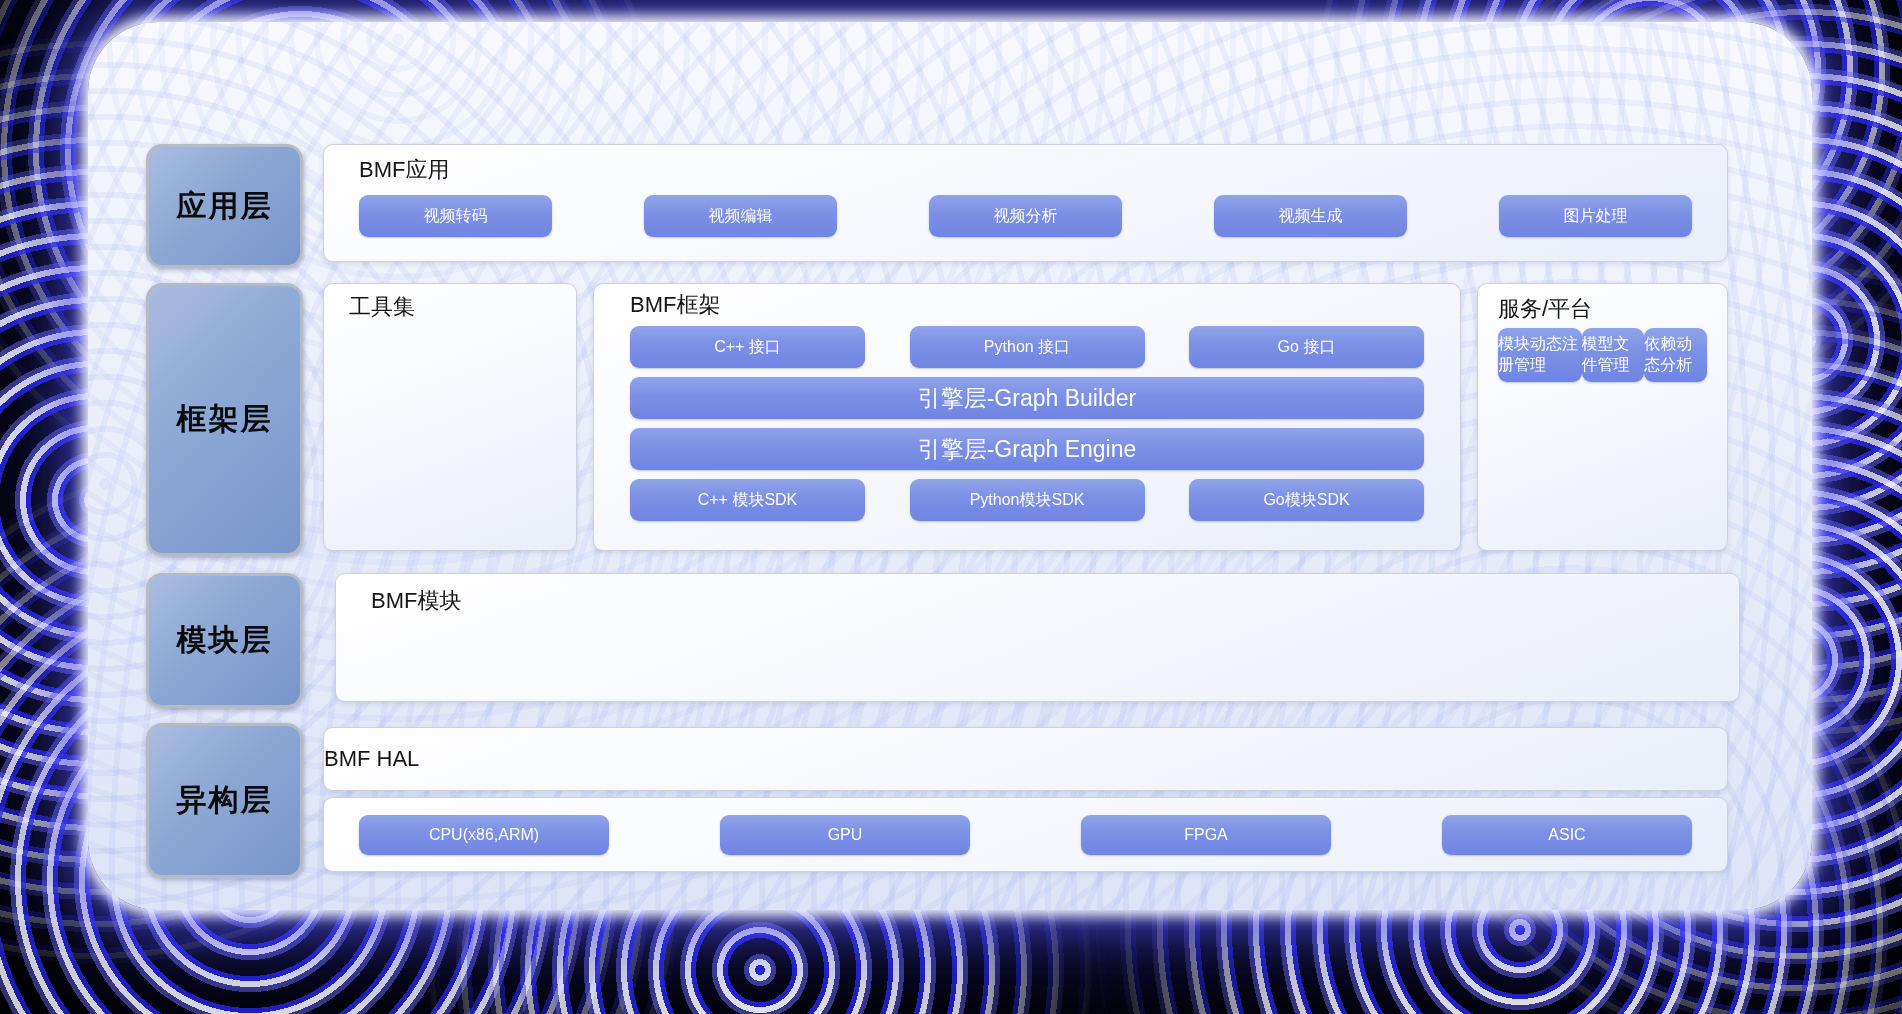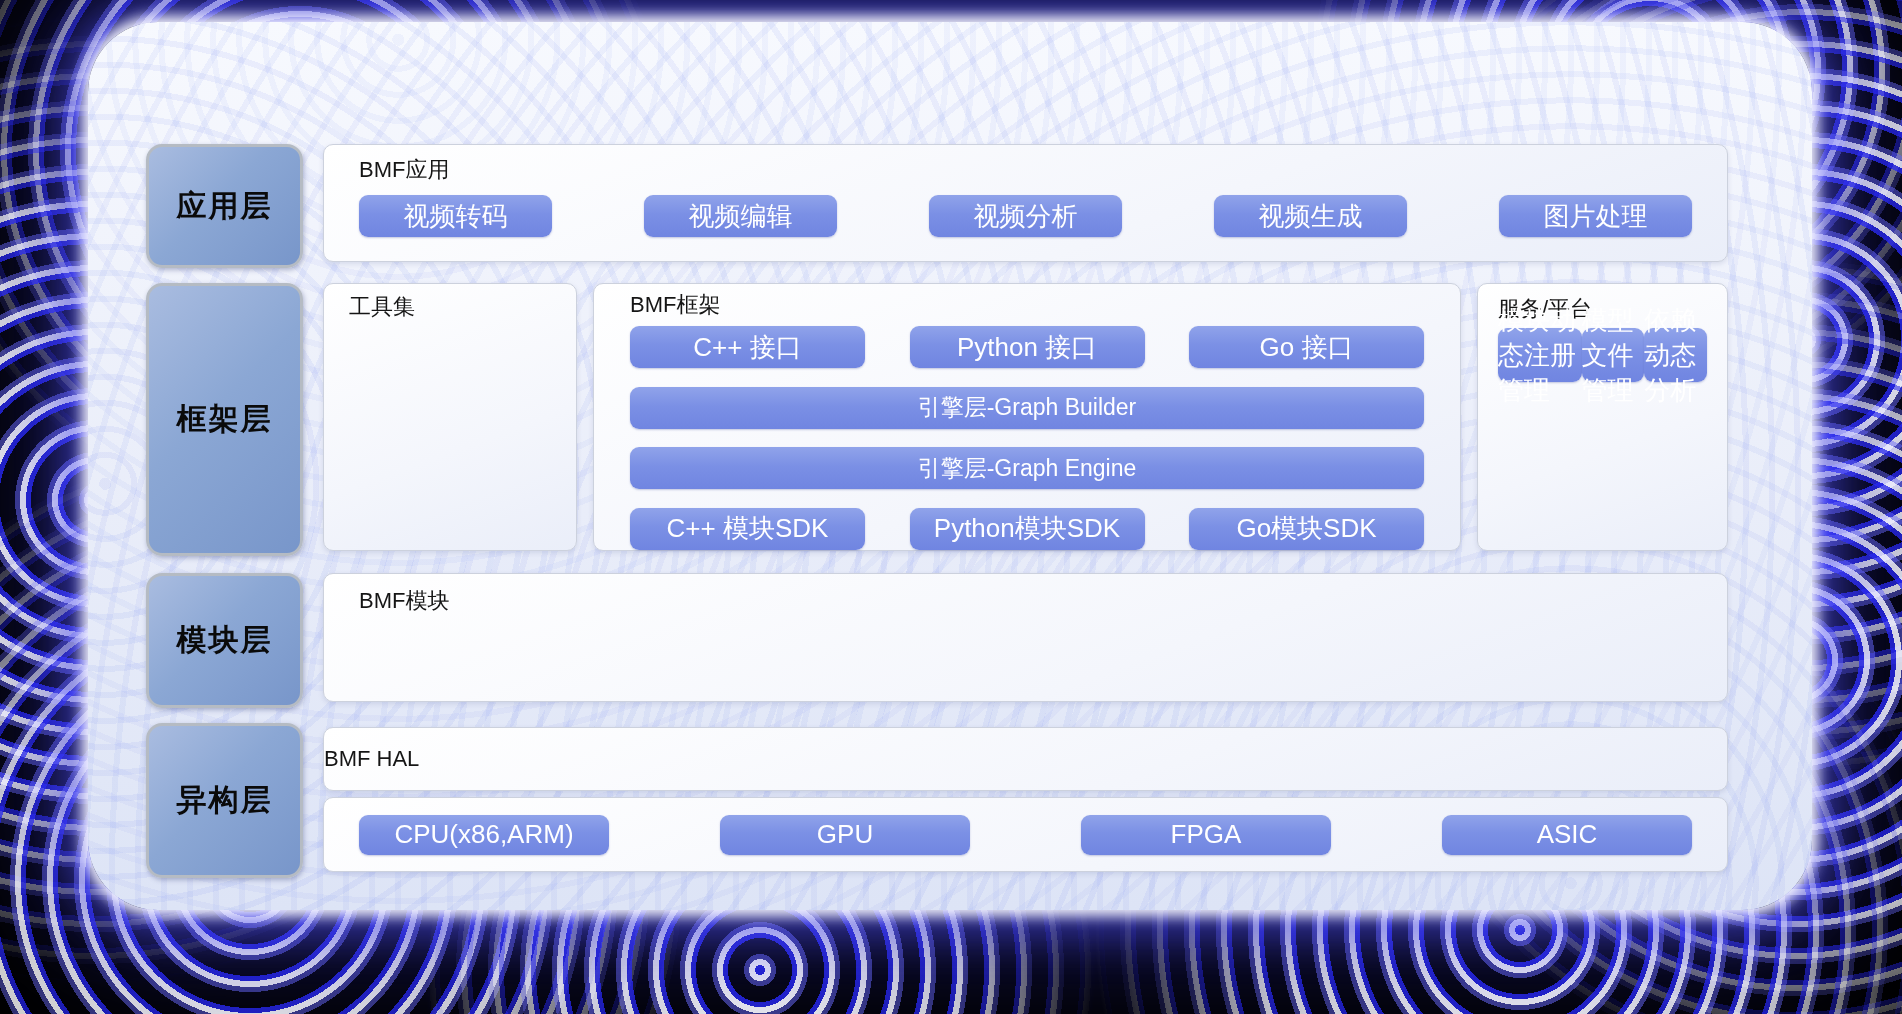"视频转码" .chip { font-size: 26px -> 16px }
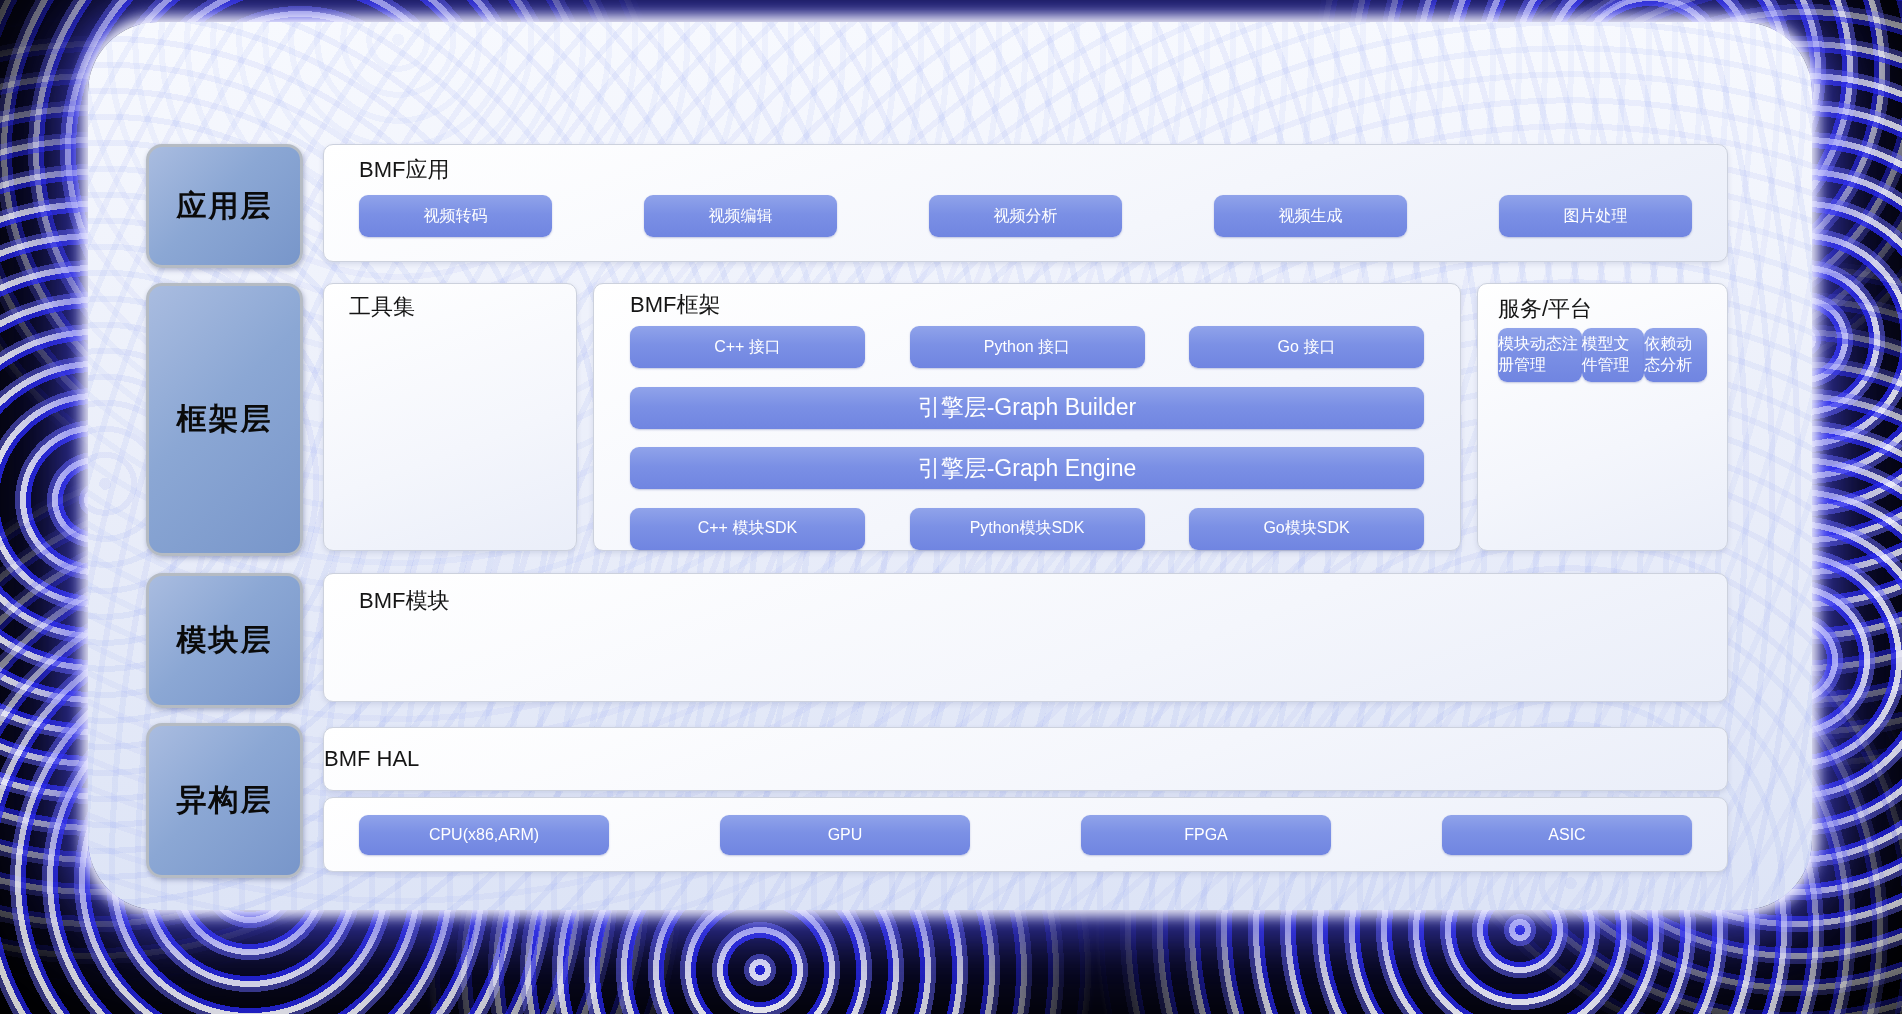"BMF框架" .p-bmf { padding: 6px 36px 0 -> 6px 36px 29px }
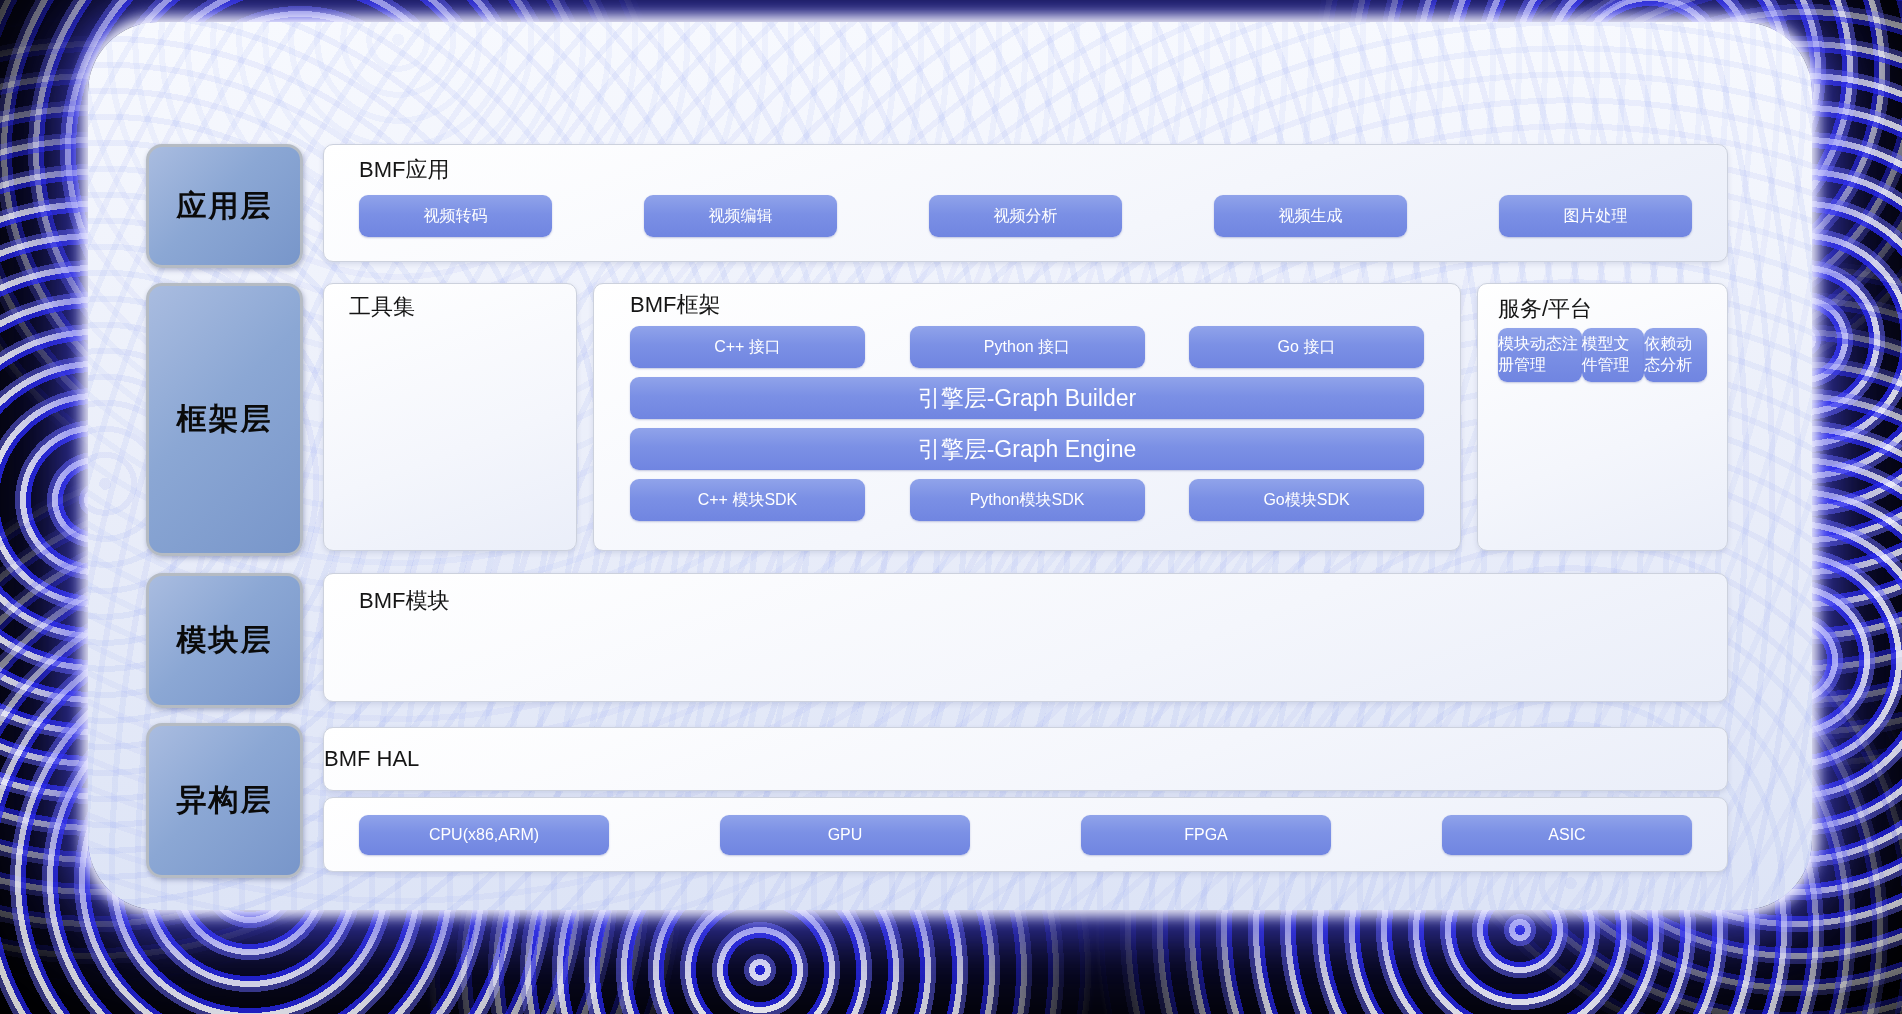"BMF模块" .p-mod { left: 235px -> 247px }
